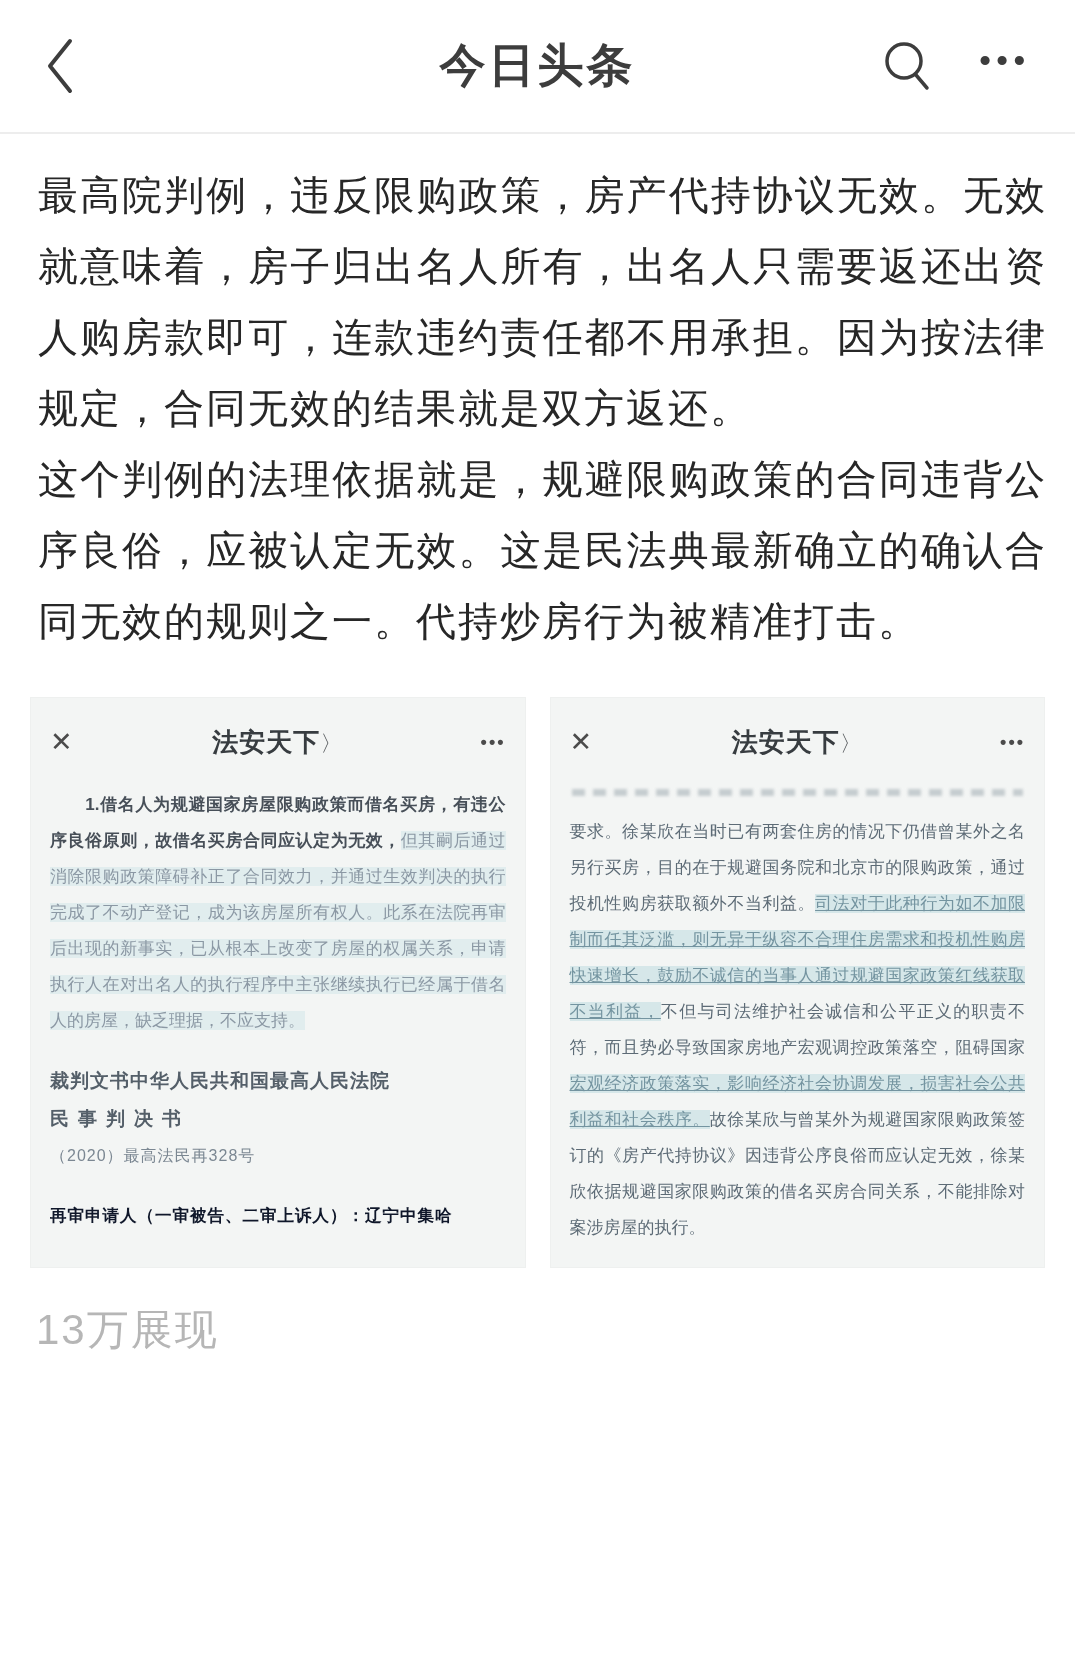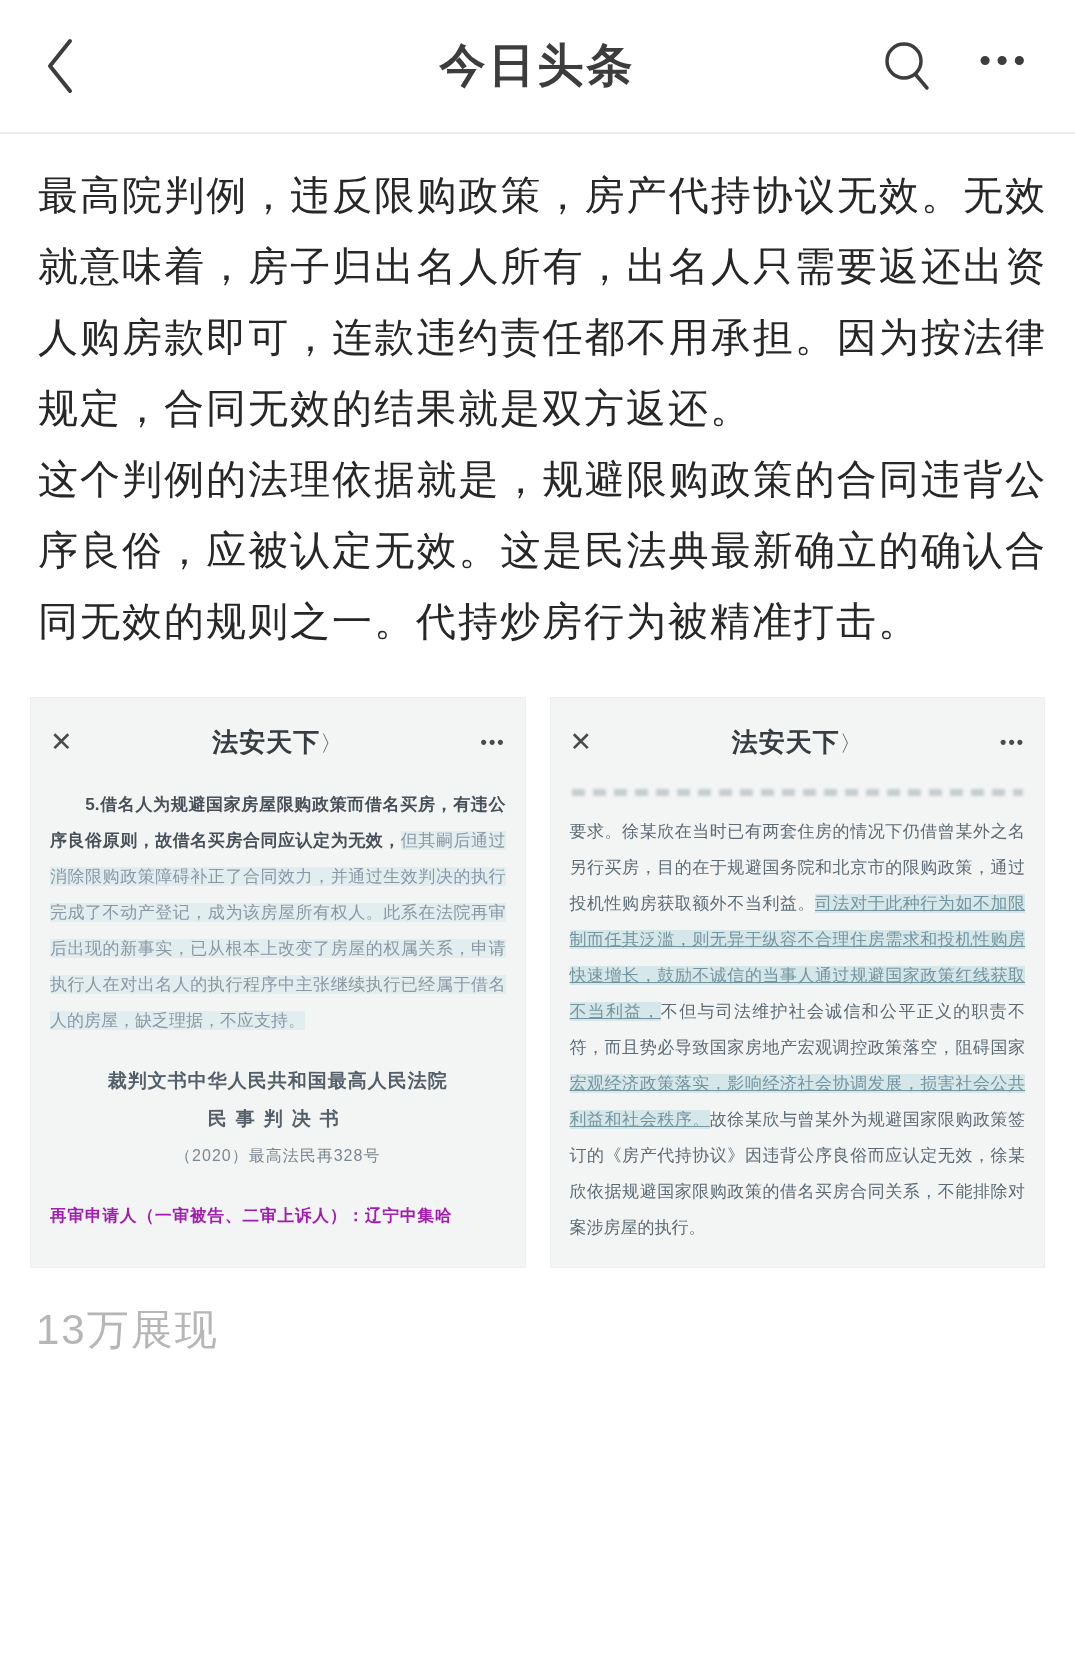"5.借名人为规避国家房屋限购政策而借名买房，有违公序良俗原则，故借名买房合同应认" span.seg-bold { text: 5 -> 1 }
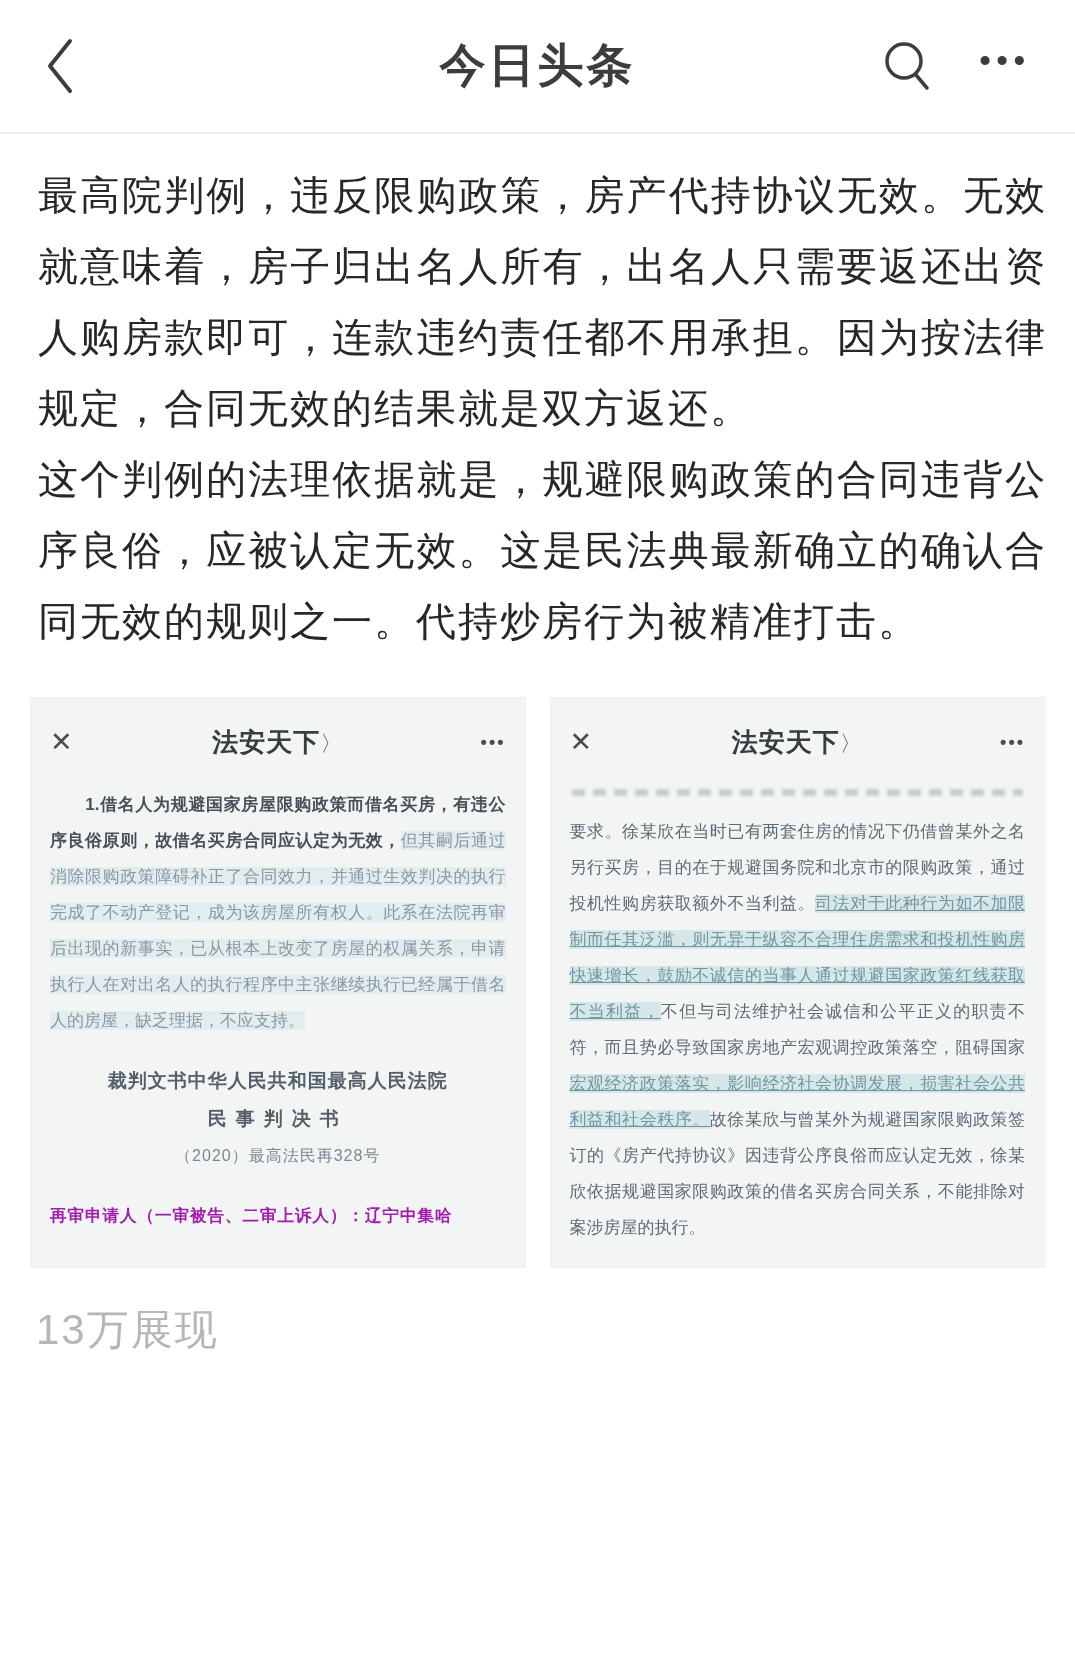"裁判文书中华人民共和国最高人民法院" .doc-block { text-align: center -> none }
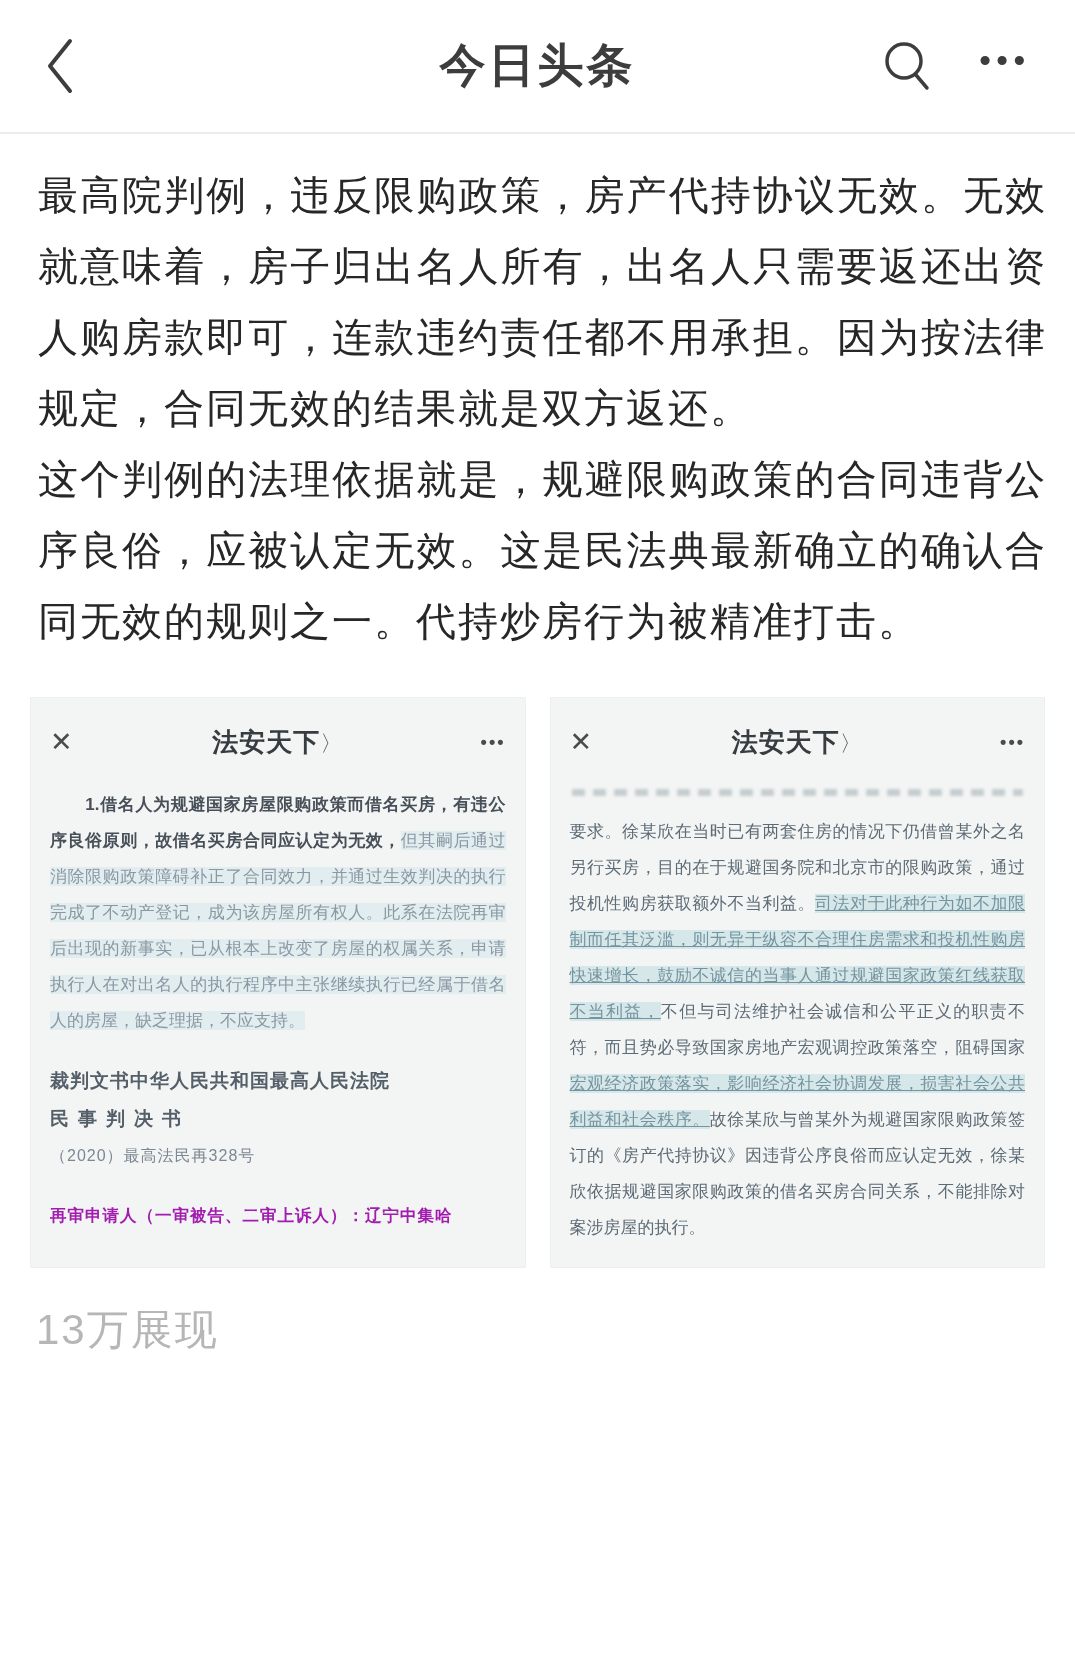"再审申请人（一审被告、二审上诉人）：辽宁中集哈" .doc-party { color: #a21caf -> #0f172a }
